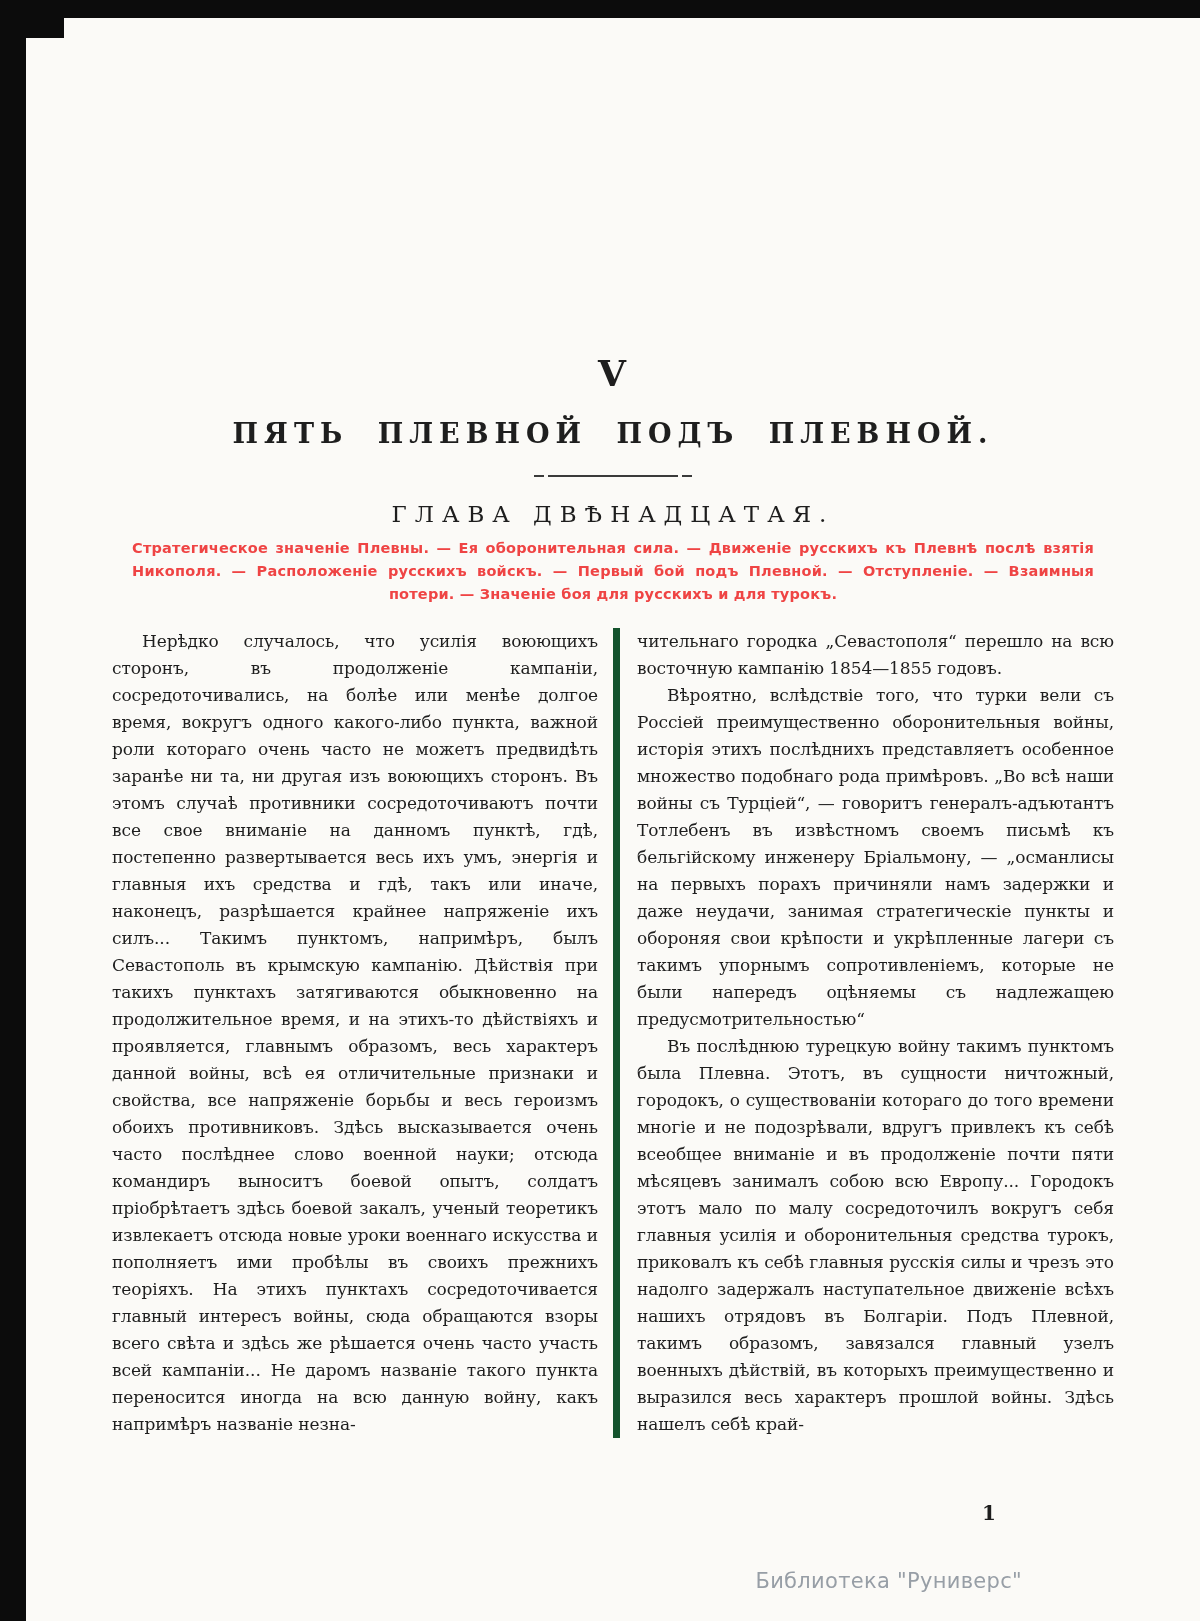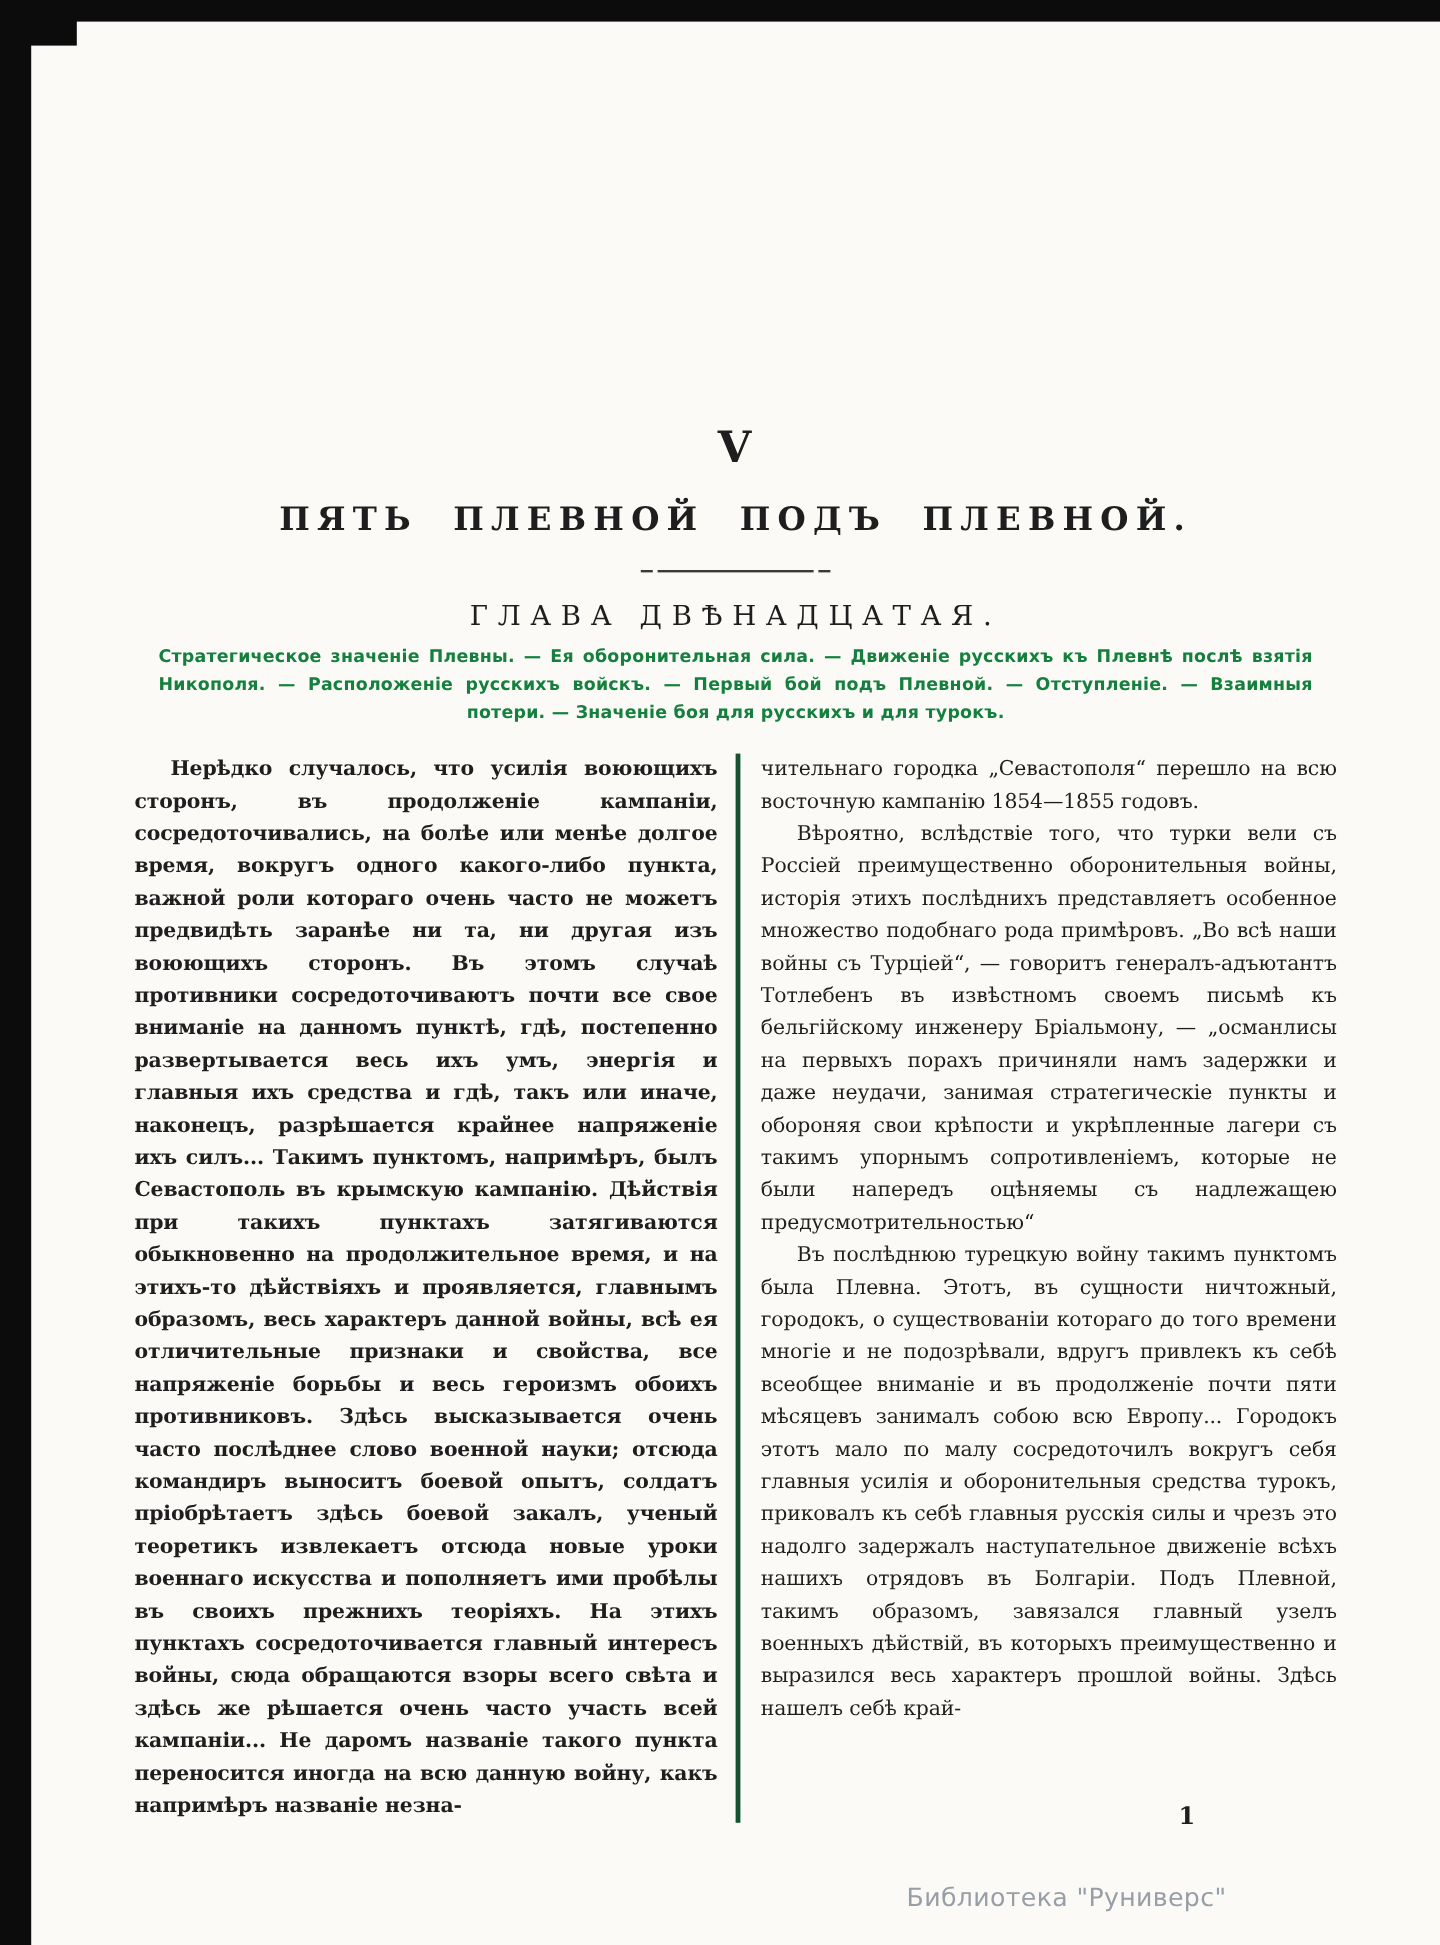"Стратегическое значеніе Плевны. — Ея" .summary { color: #15803d -> #ef4444 }
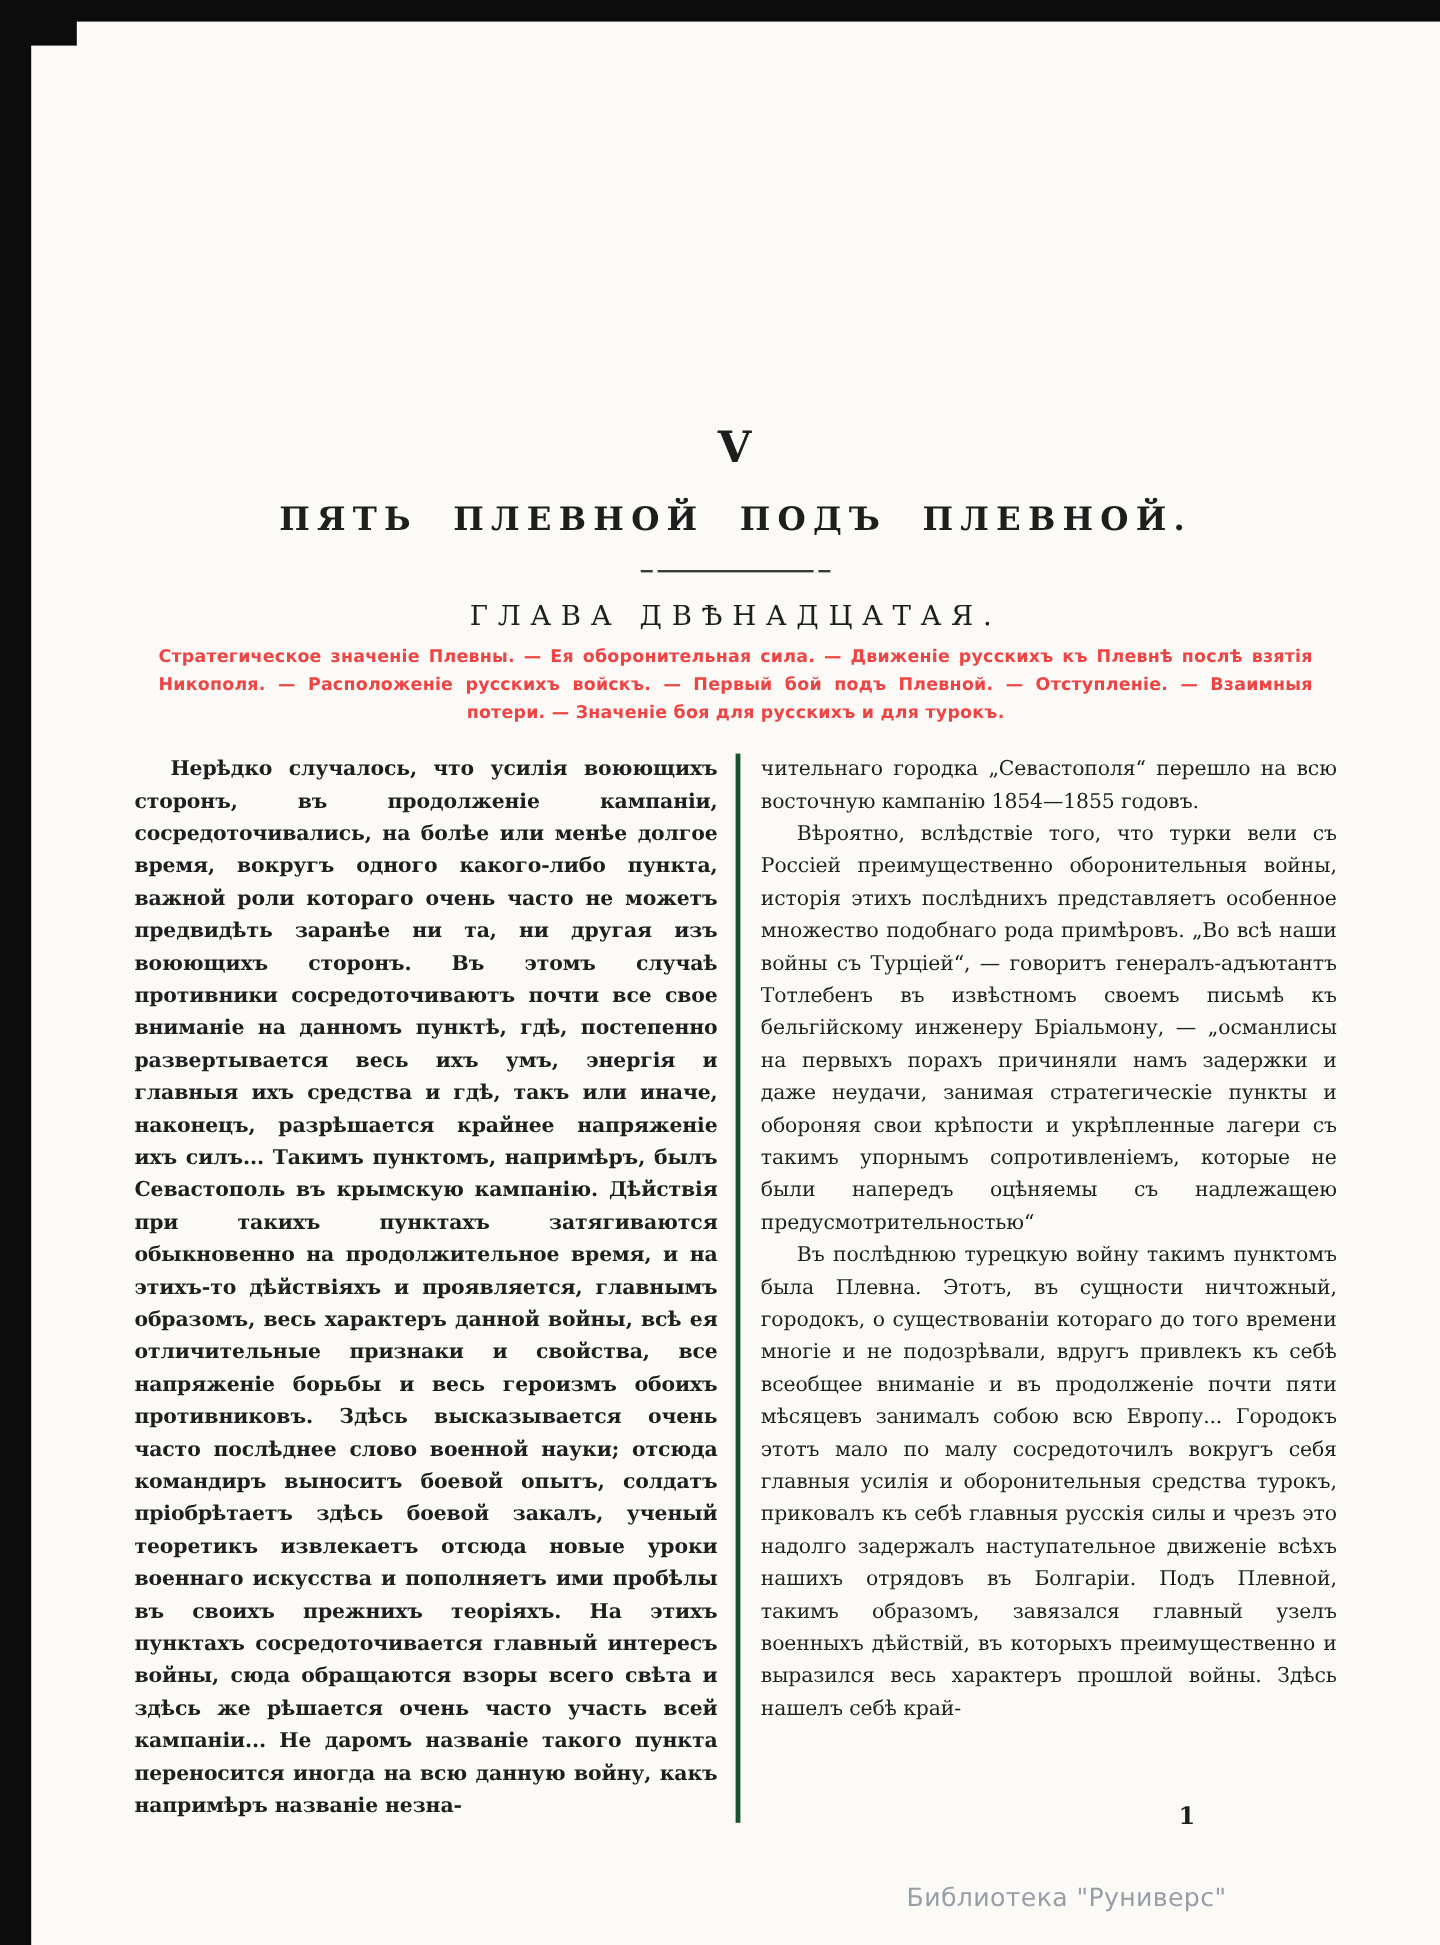"Нерѣдко случалось, что усилія воюющихъ" .col-left { font-weight: bold -> none }
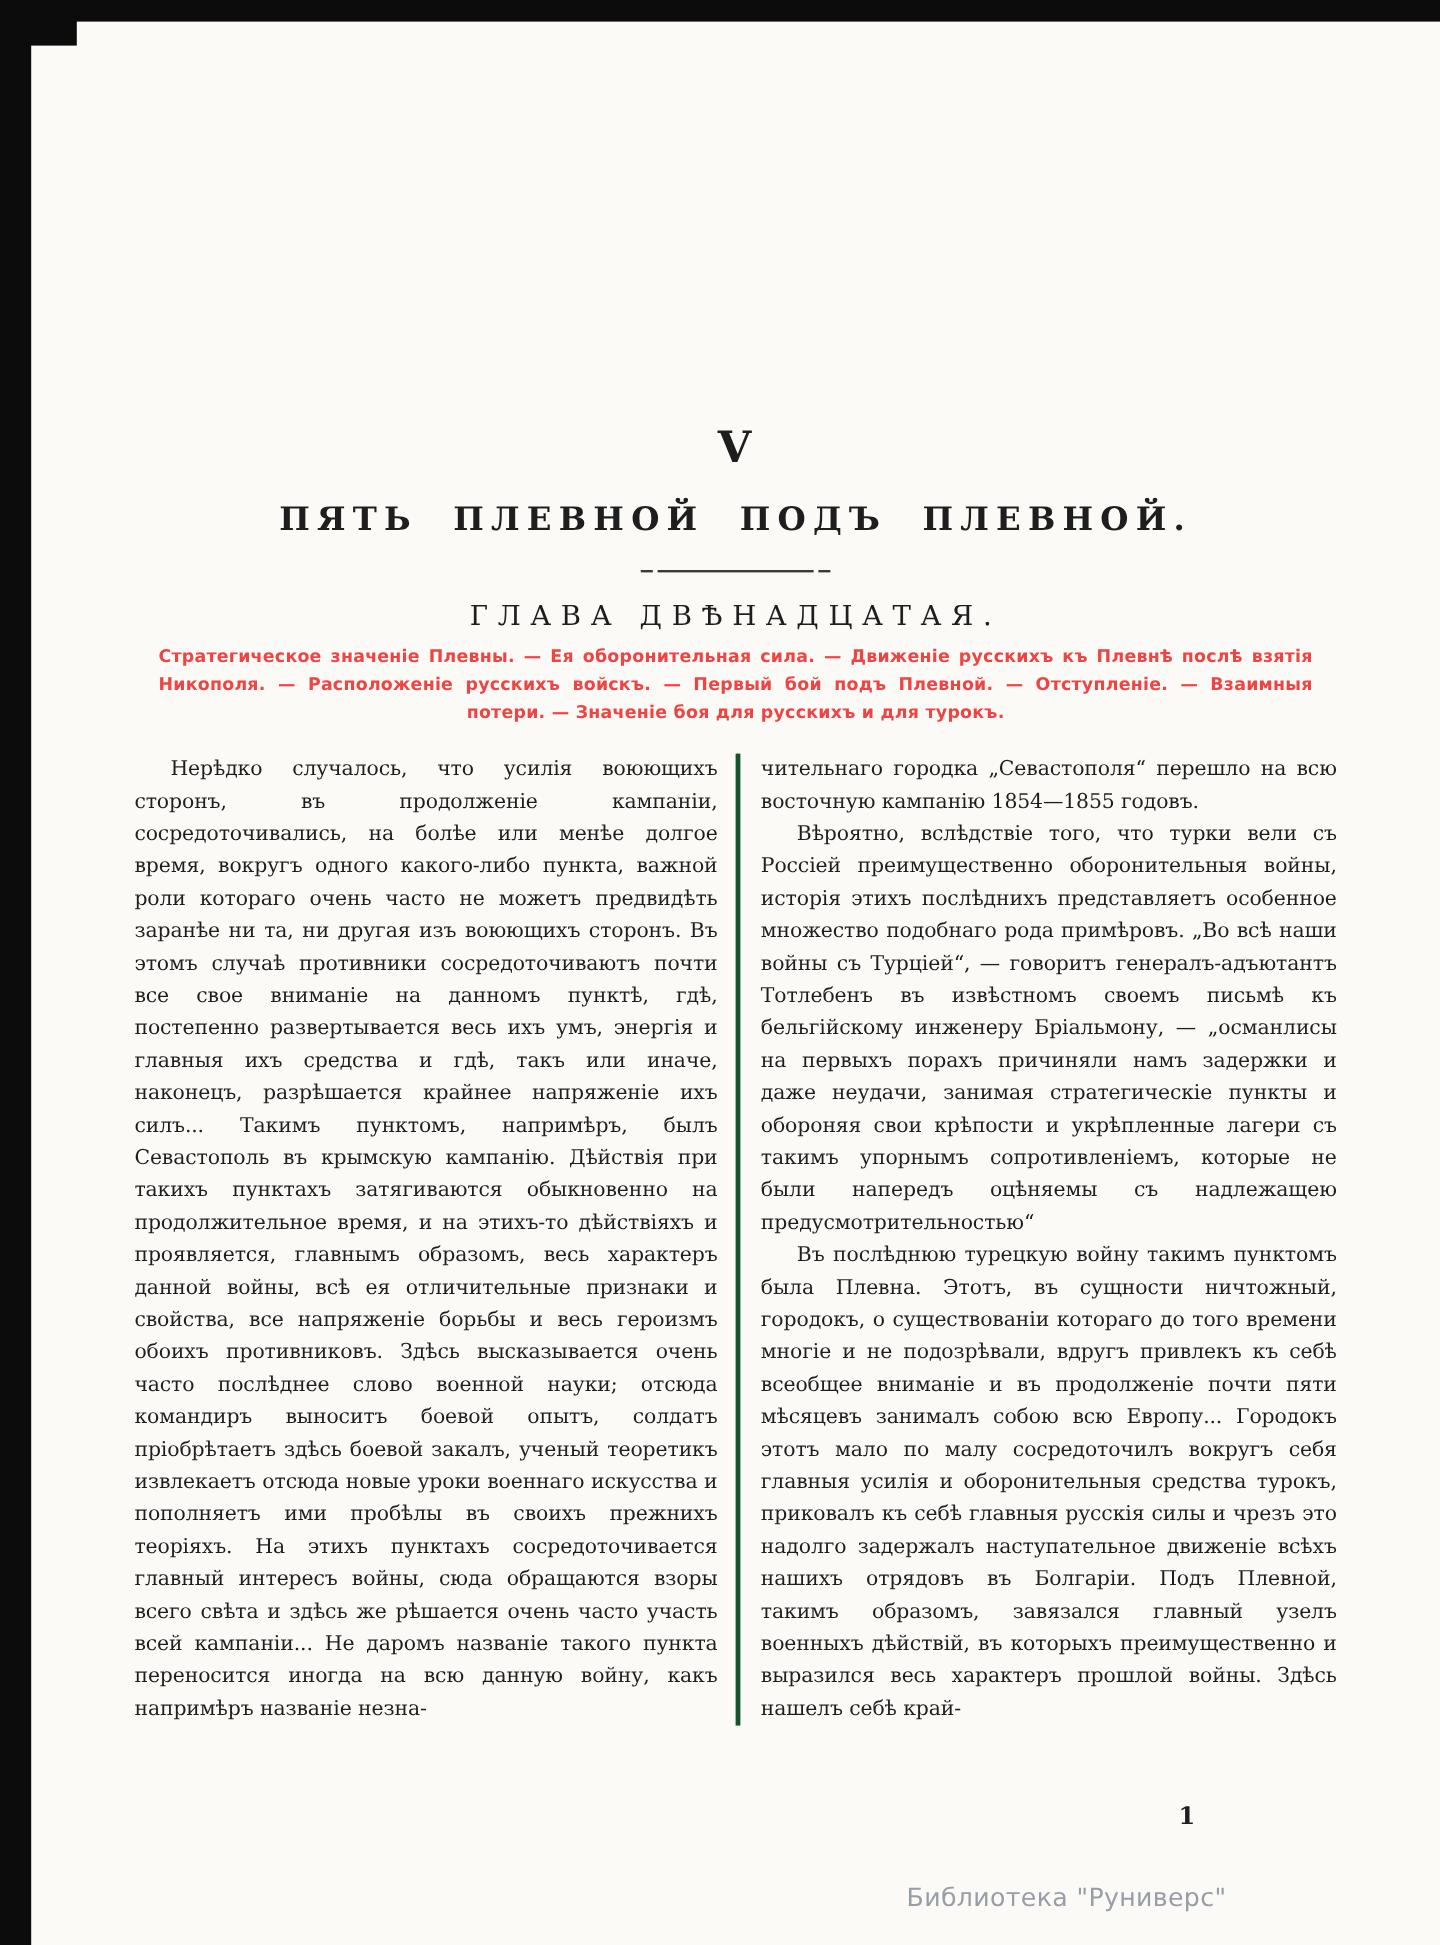"чительнаго городка „Севастополя“ перешло" .col-right { border-left: 4px solid #14532d -> 7px solid #14532d }
